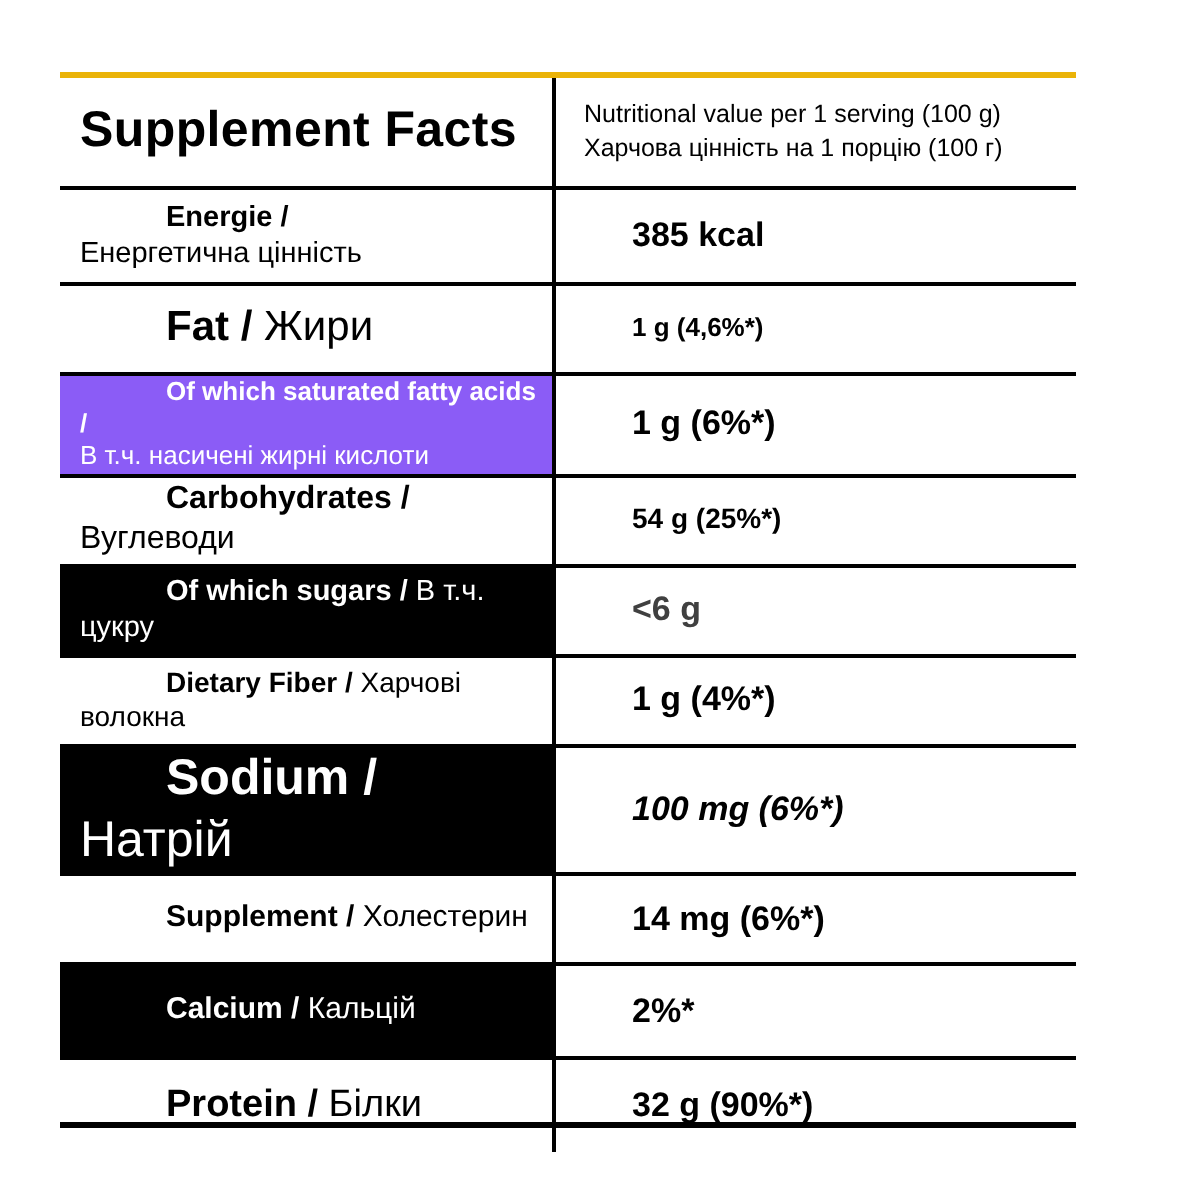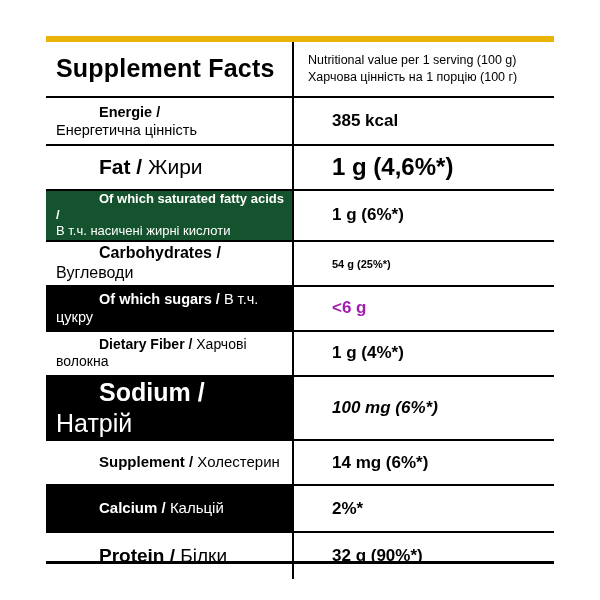"Supplement Facts" .panel { border-top: 6px solid #eab308 -> 3px solid #eab308; left: 46px -> 30px }
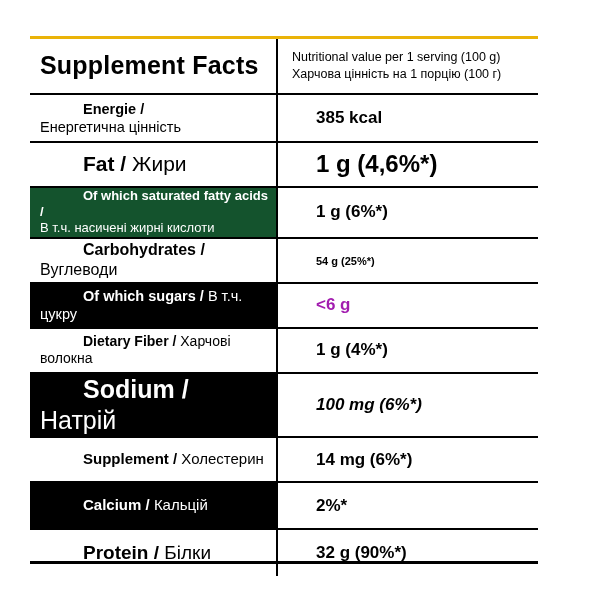"1 g (4,6%*)" .r-fat .value { font-size: 24px -> 13px }
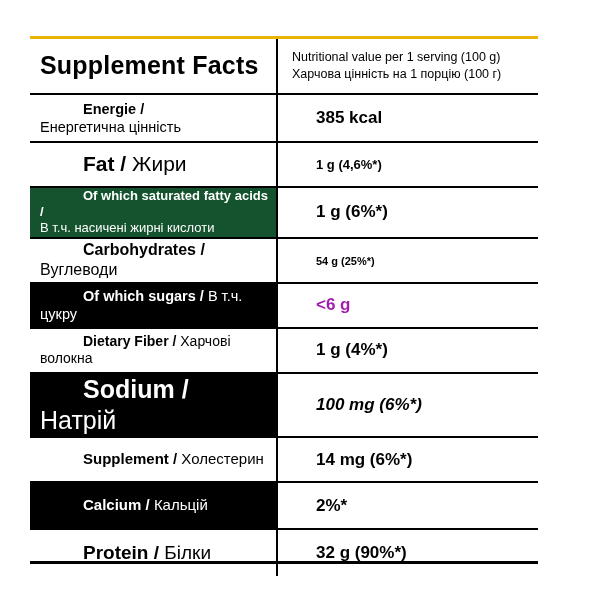"Of which saturated fatty acids" .r-sat { background: #14532d -> #8b5cf6 }
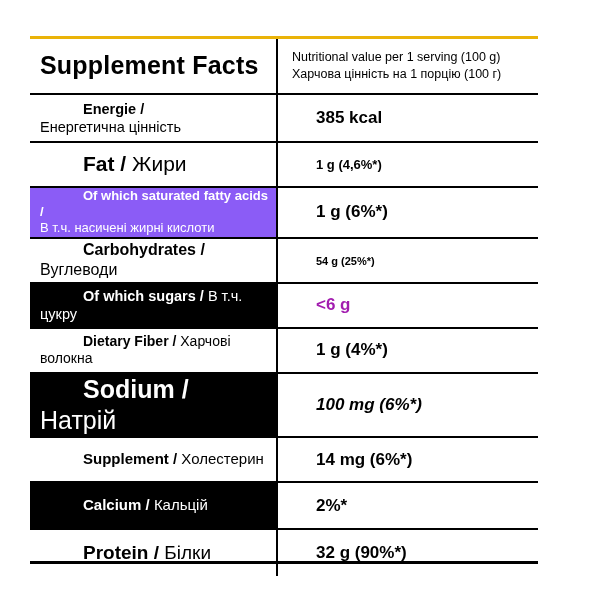"54 g (25%*)" .r-carb .value { font-size: 11px -> 14px }
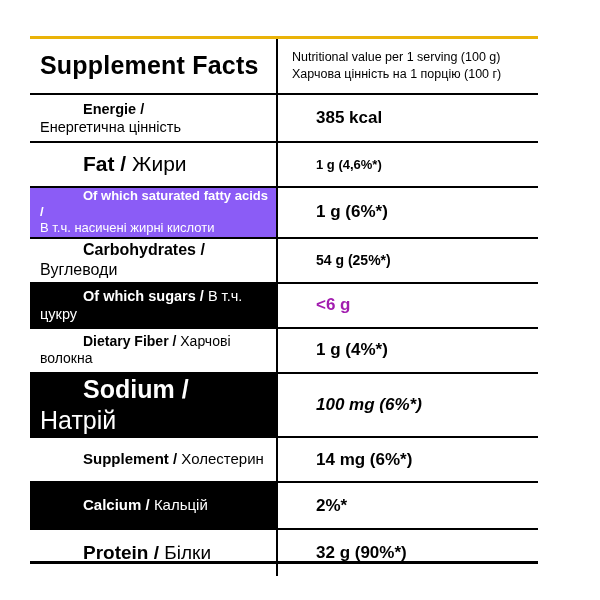"<6 g" .r-sugars .col-value { color: #a21caf -> #404040 }
